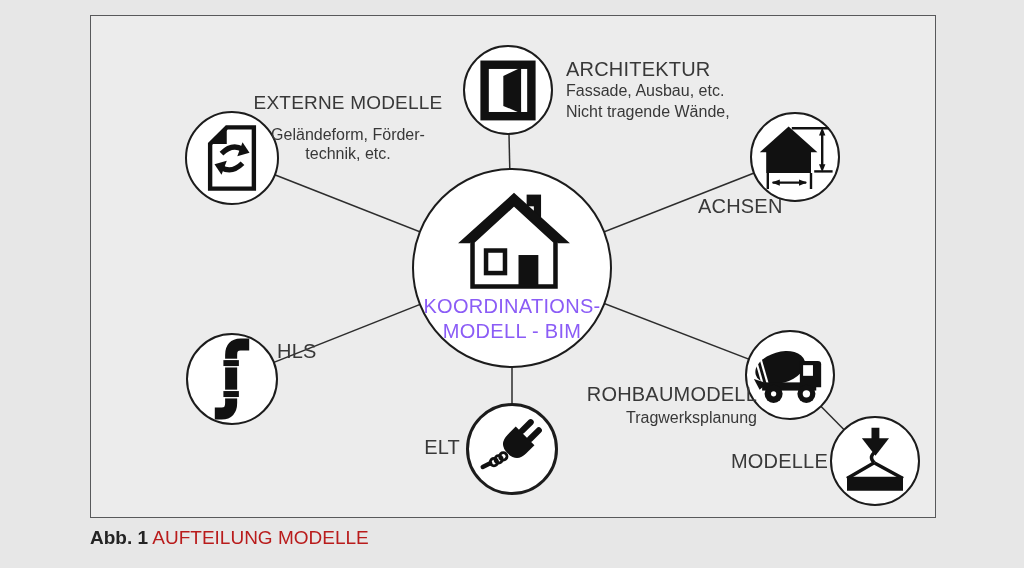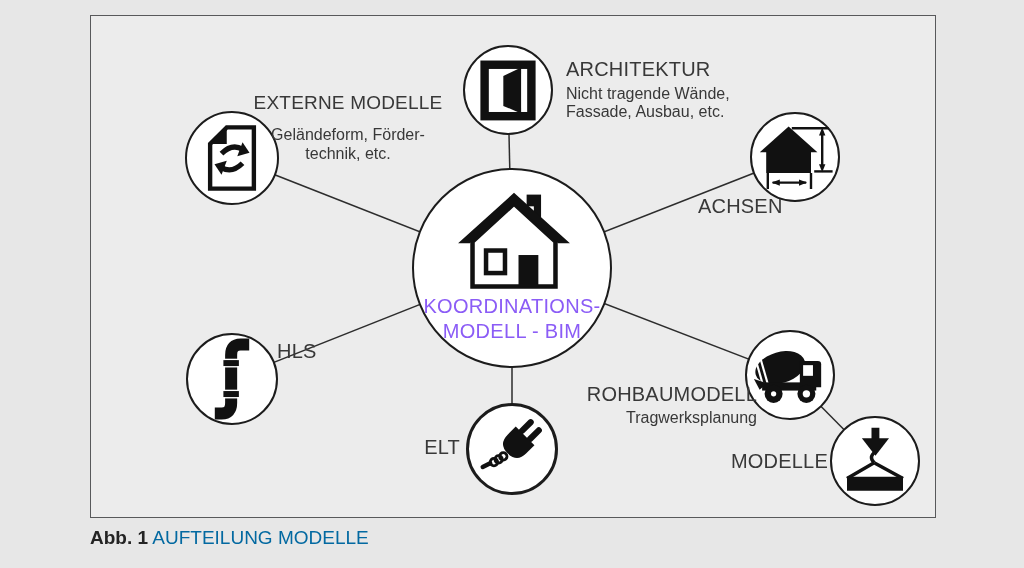"Nicht tragende Wände," div.sub { order: before "Fassade, Ausbau, etc." -> after "Fassade, Ausbau, etc." }
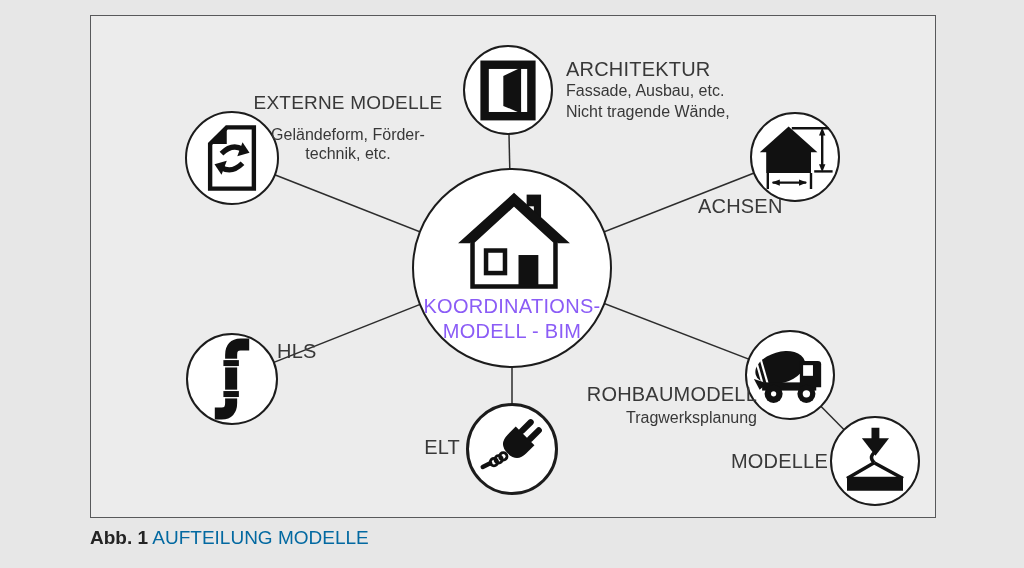"AUFTEILUNG MODELLE" .caption .rest { color: #0369a1 -> #b91c1c }
